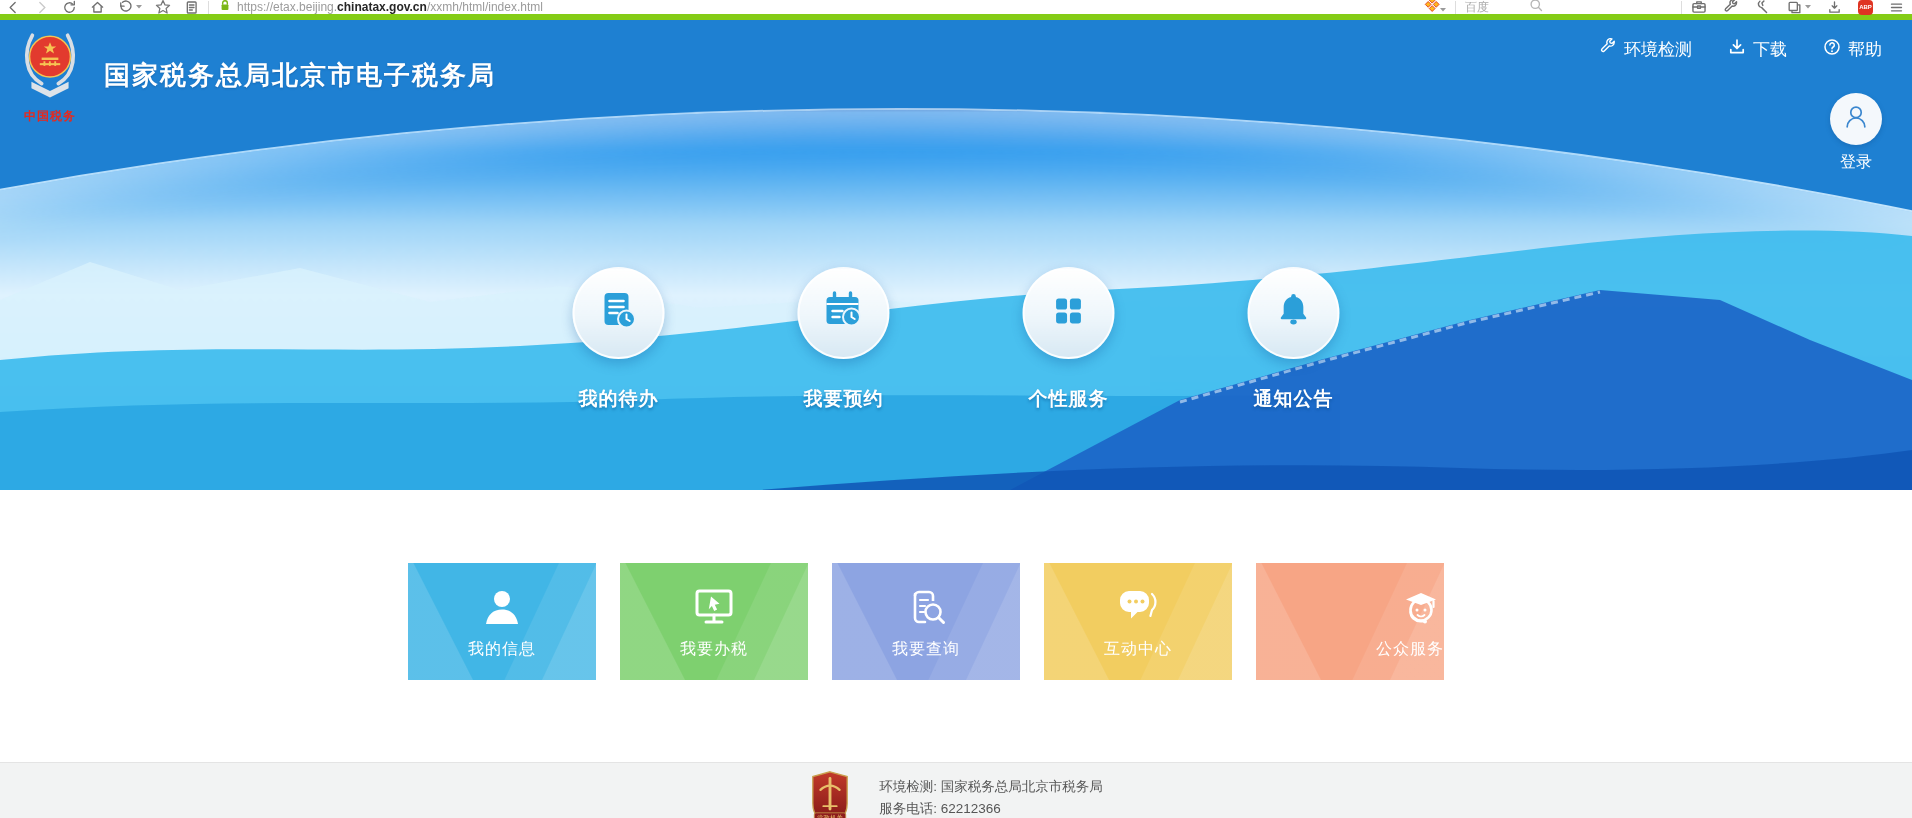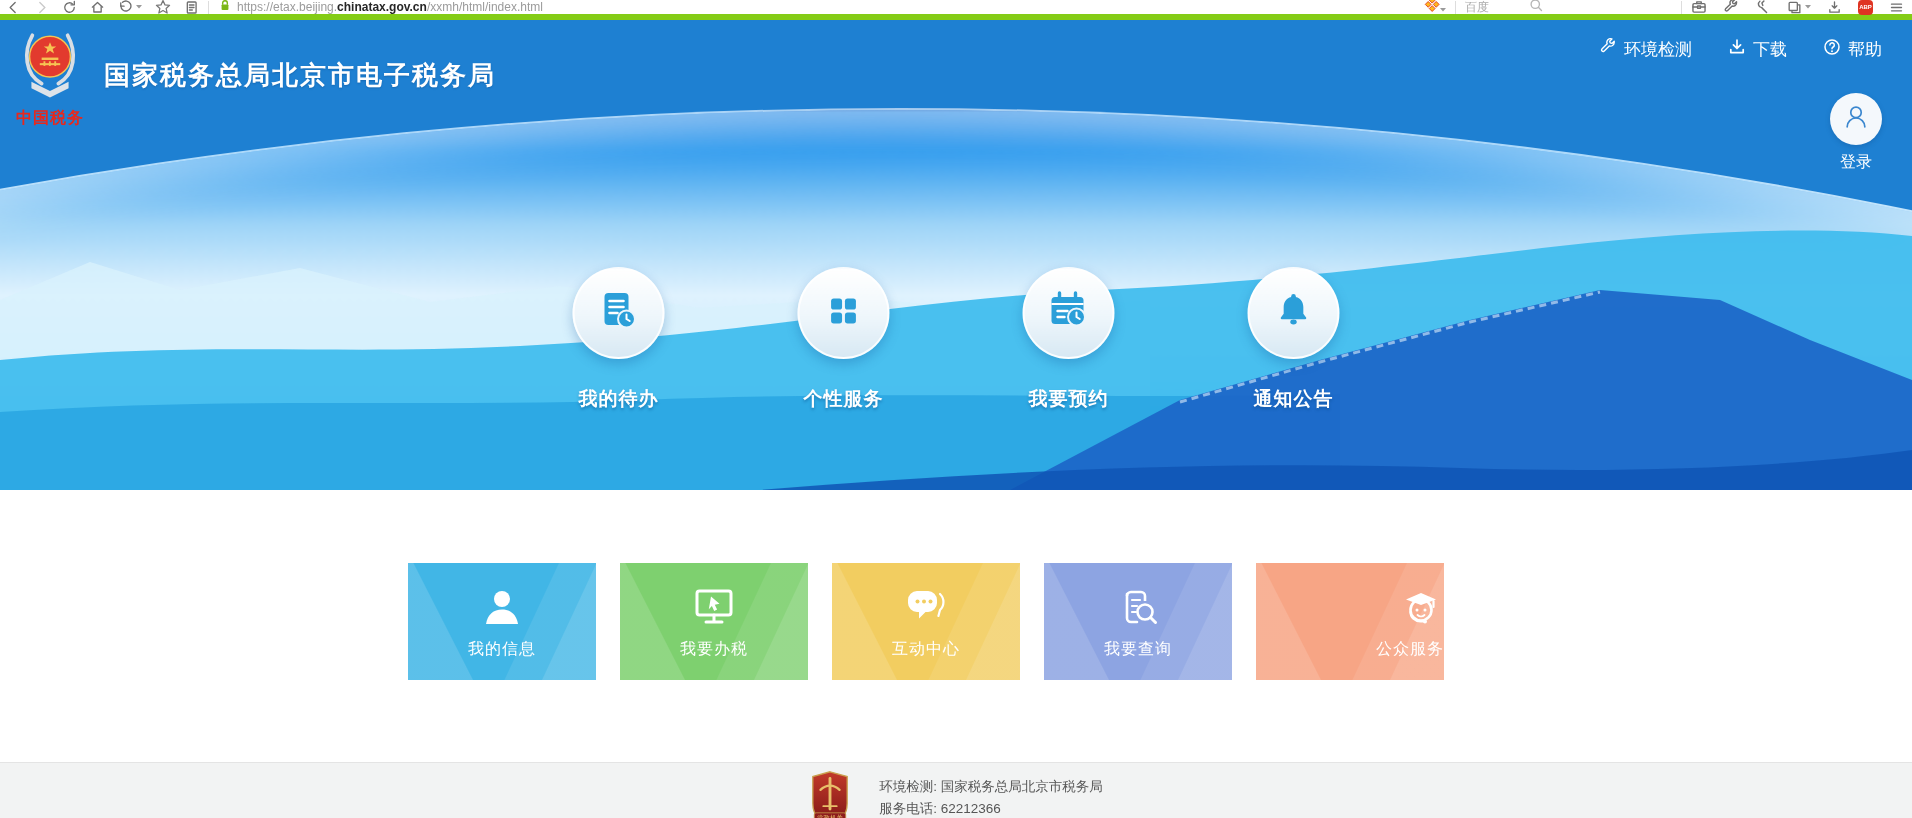"中国税务" .logo-caption { font-size: 16px -> 12px }
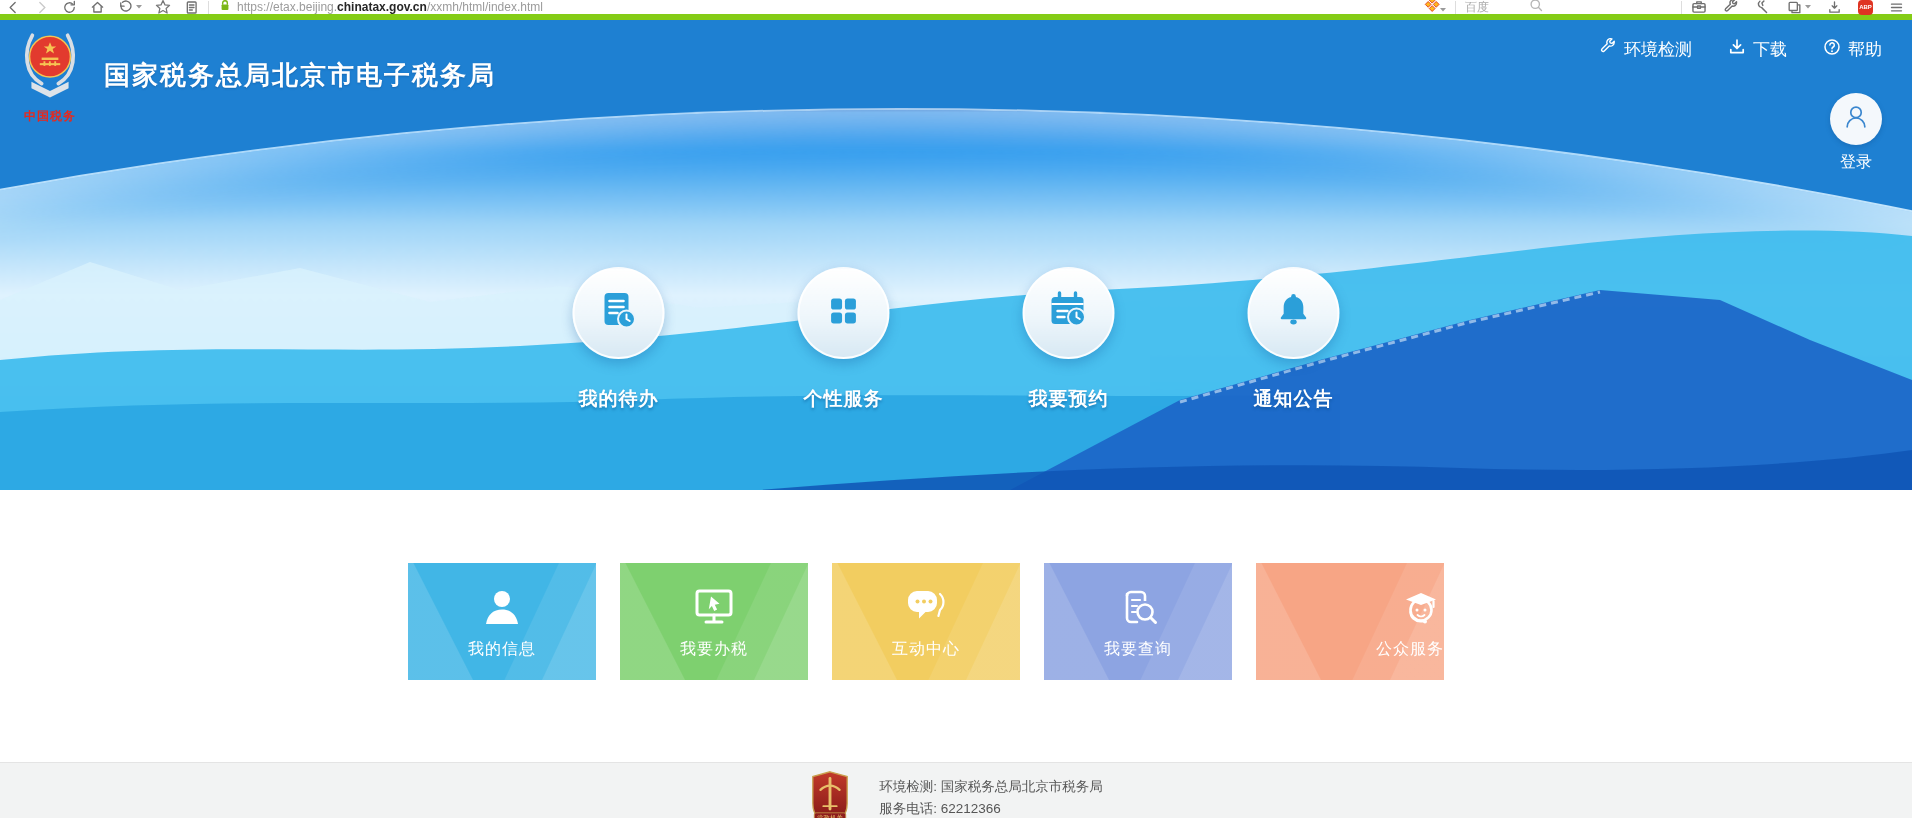"个性服务" div.quick-item { order: before "我要预约" -> after "我要预约" }
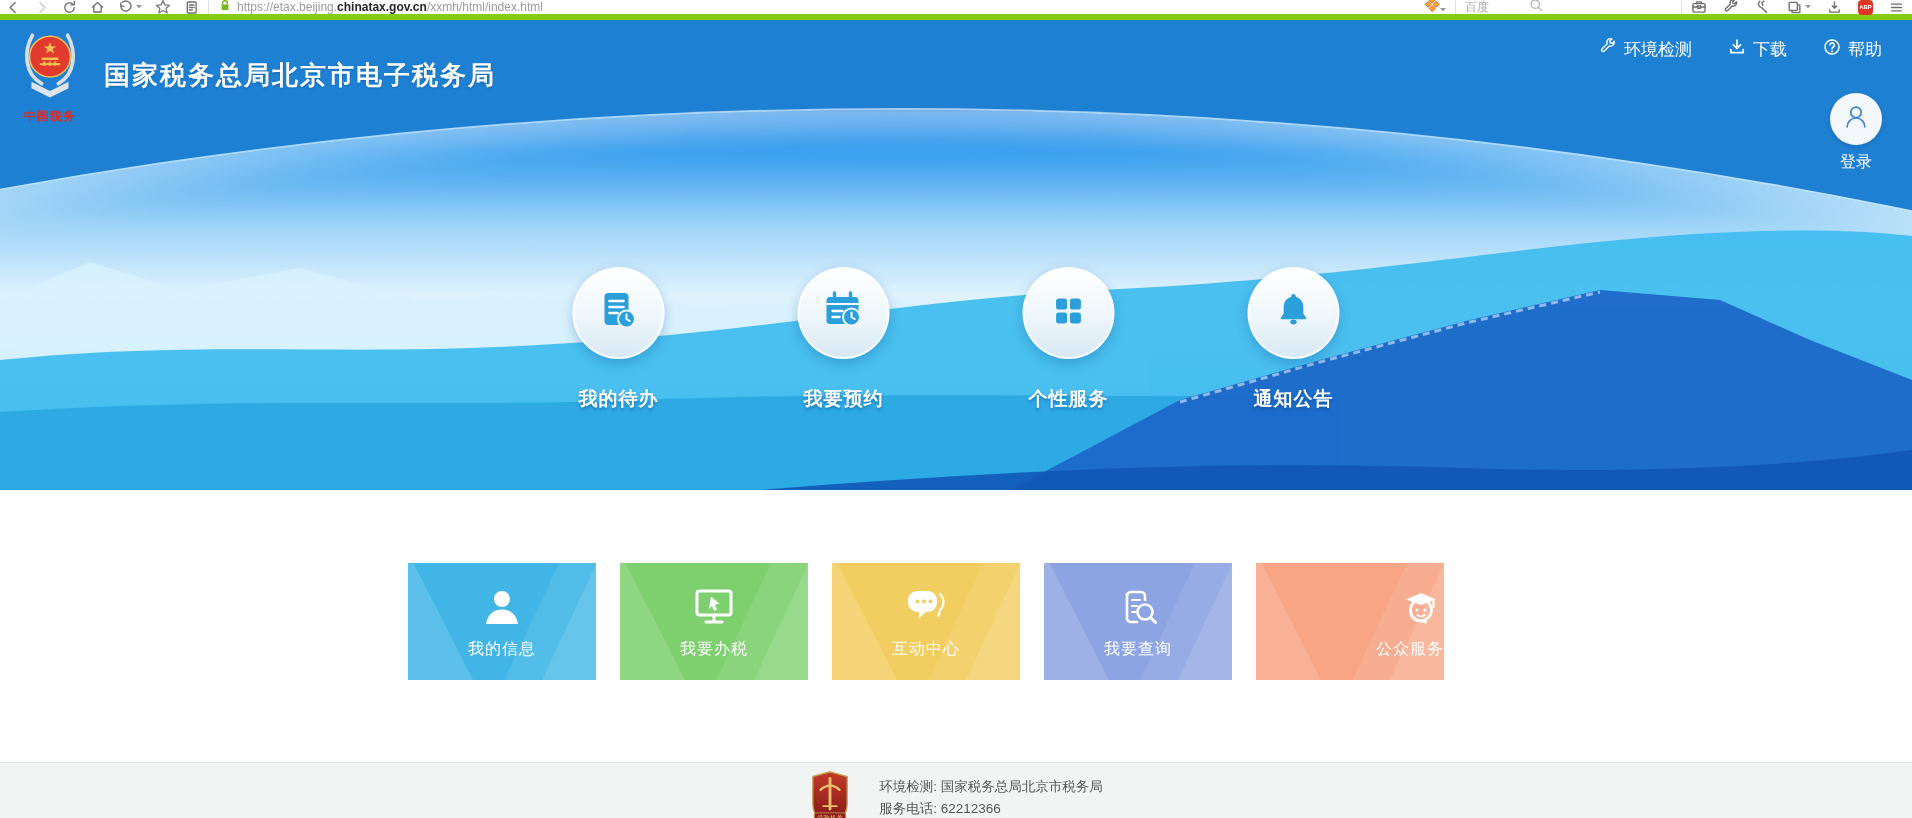"互动中心" div.nav-card { order: before "我要查询" -> after "我要查询" }
